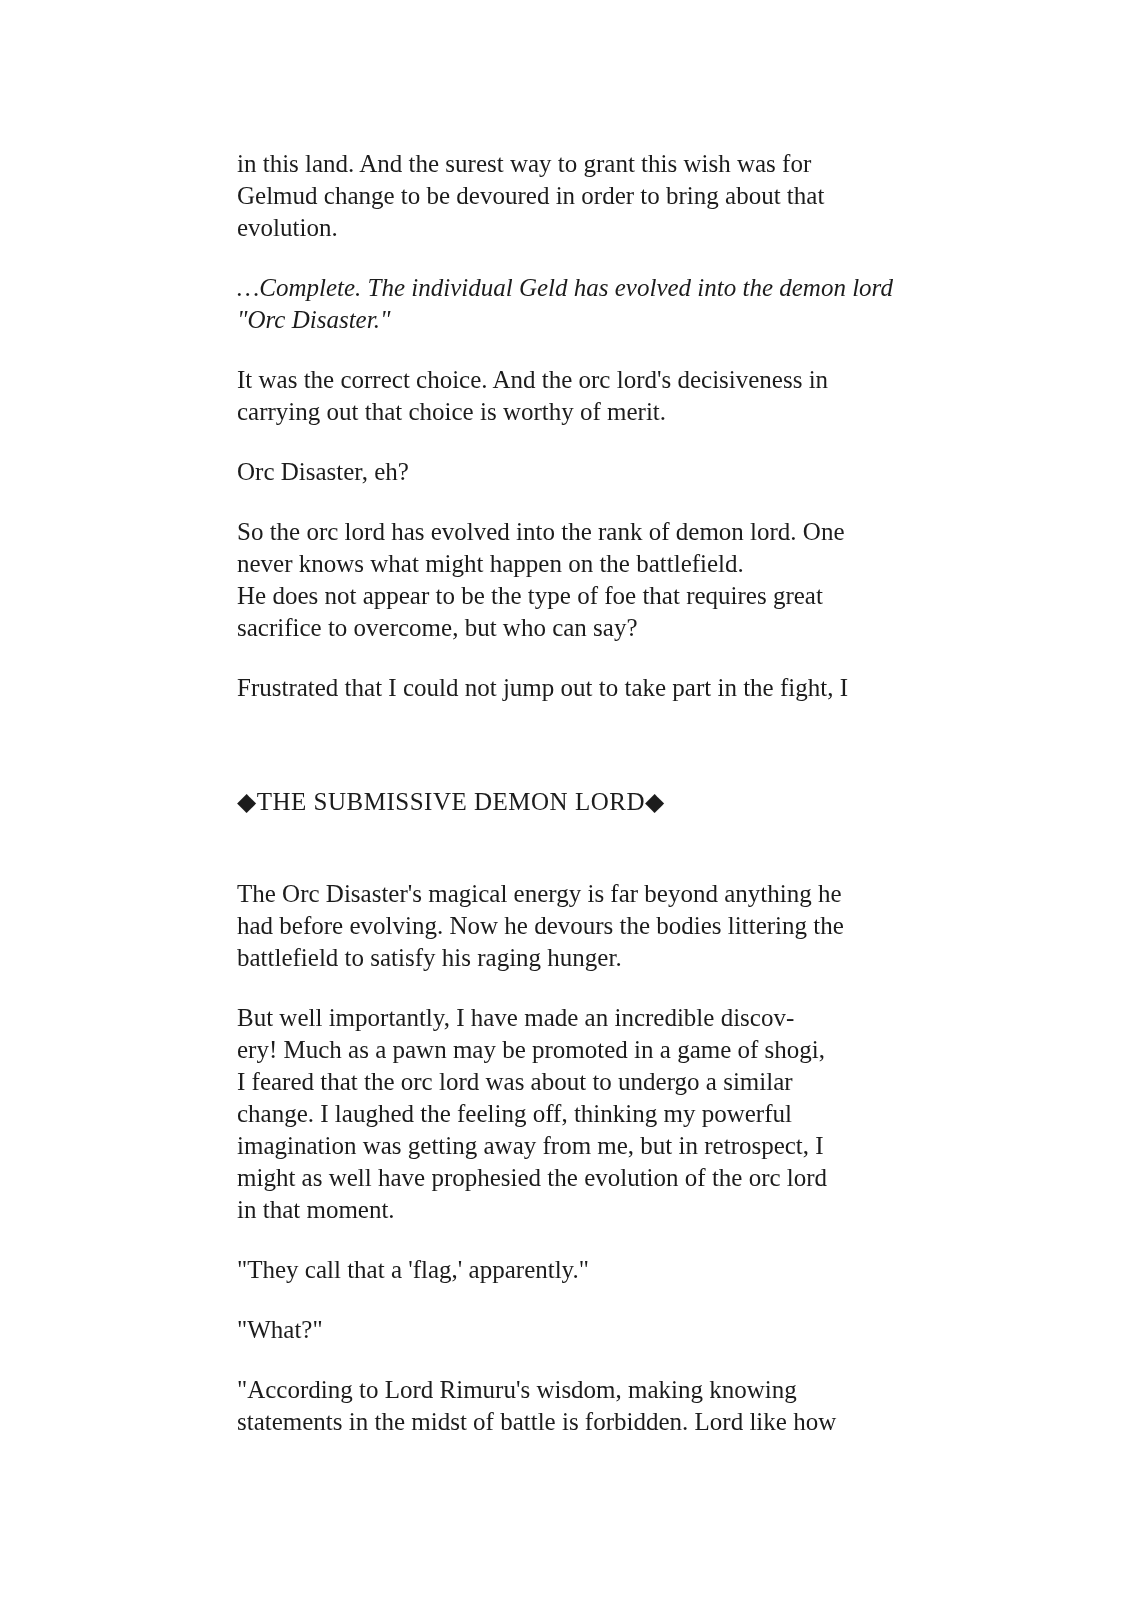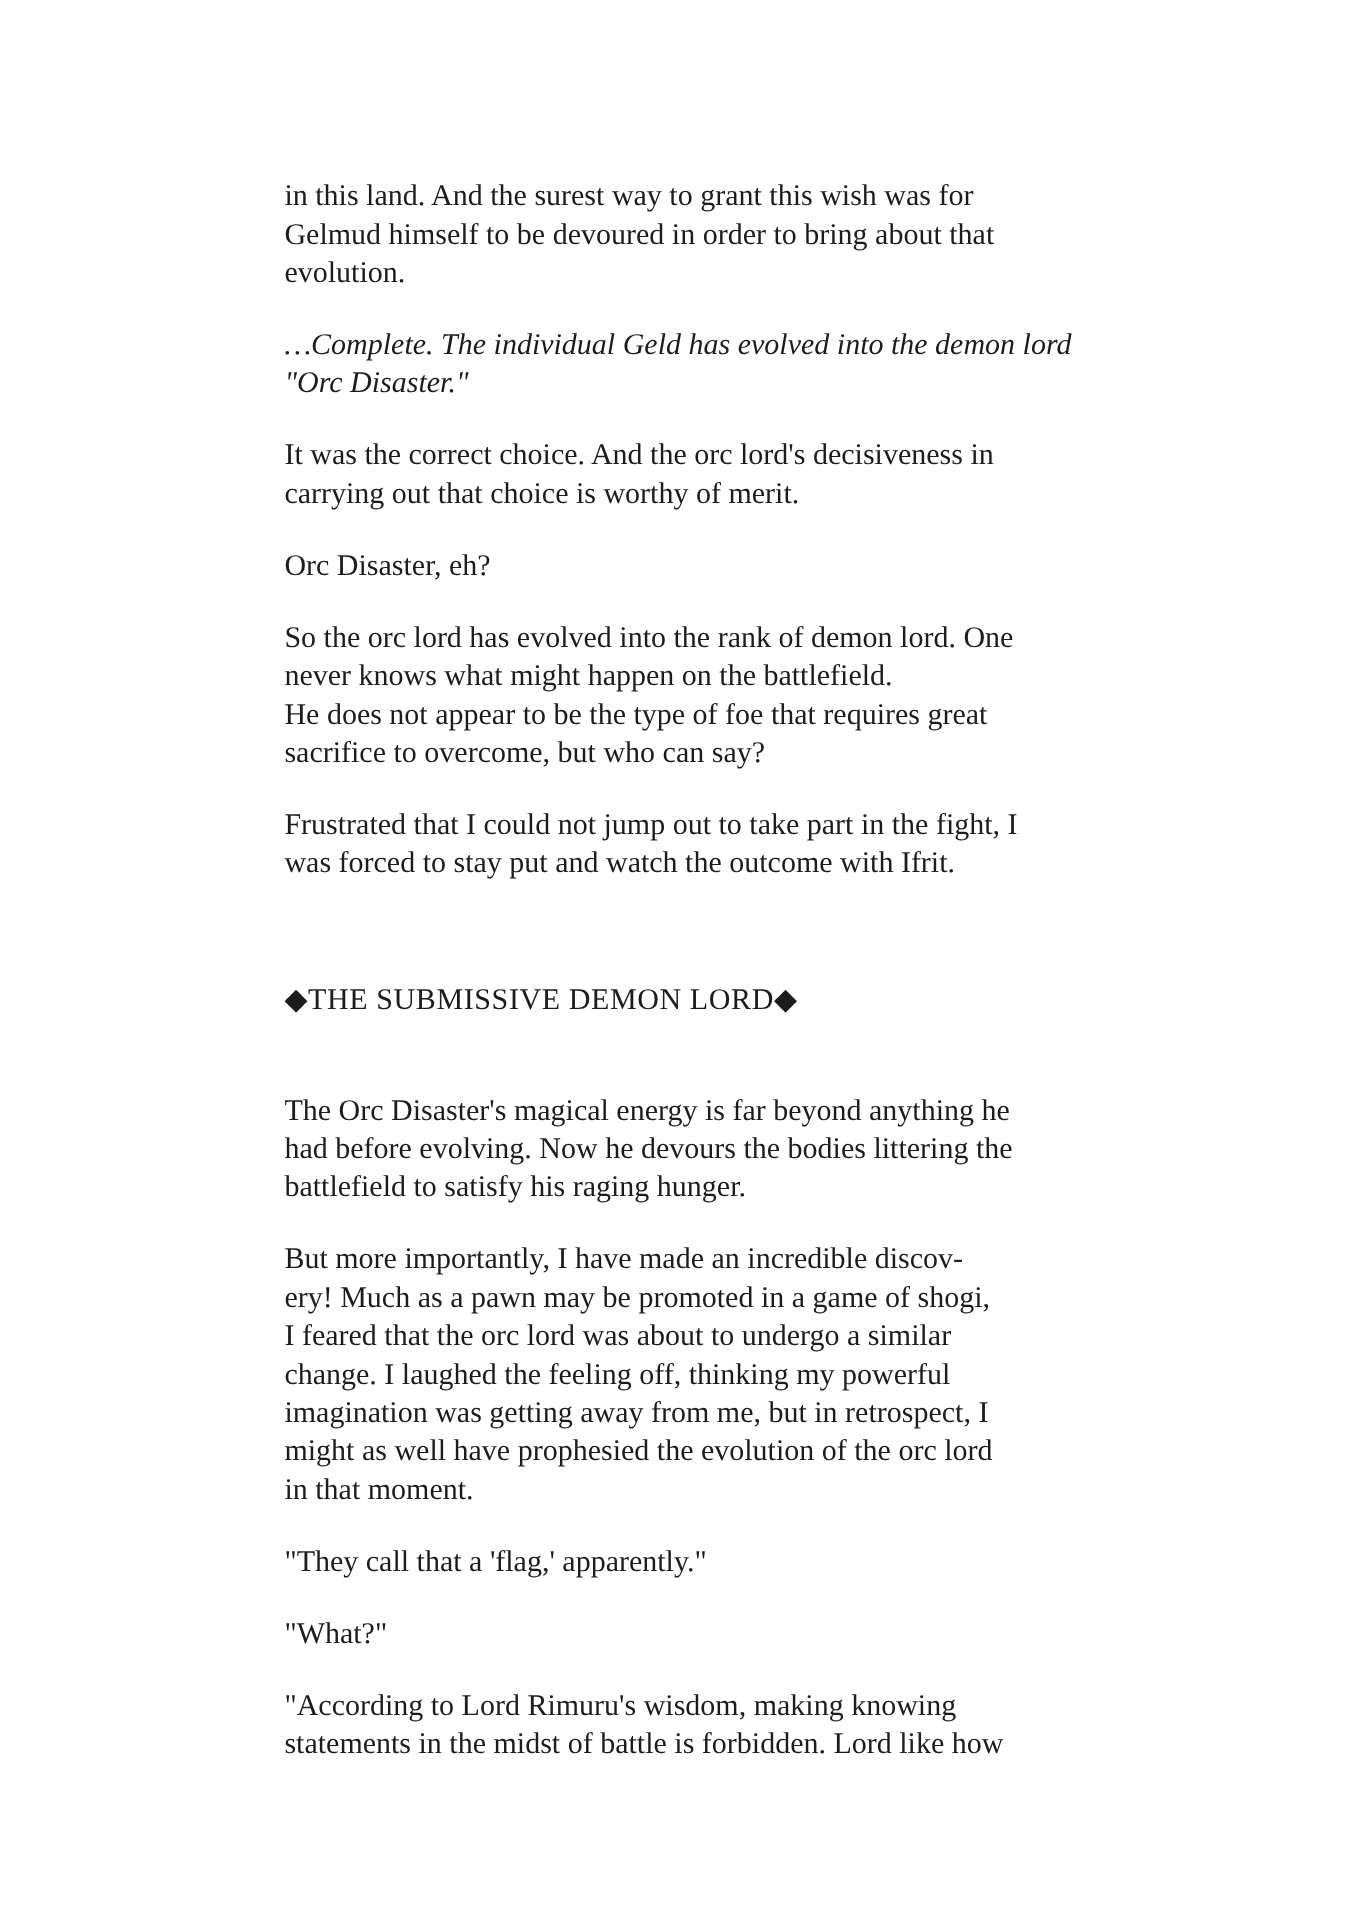"Gelmud himself to be devoured" div.line { text: himself -> change }
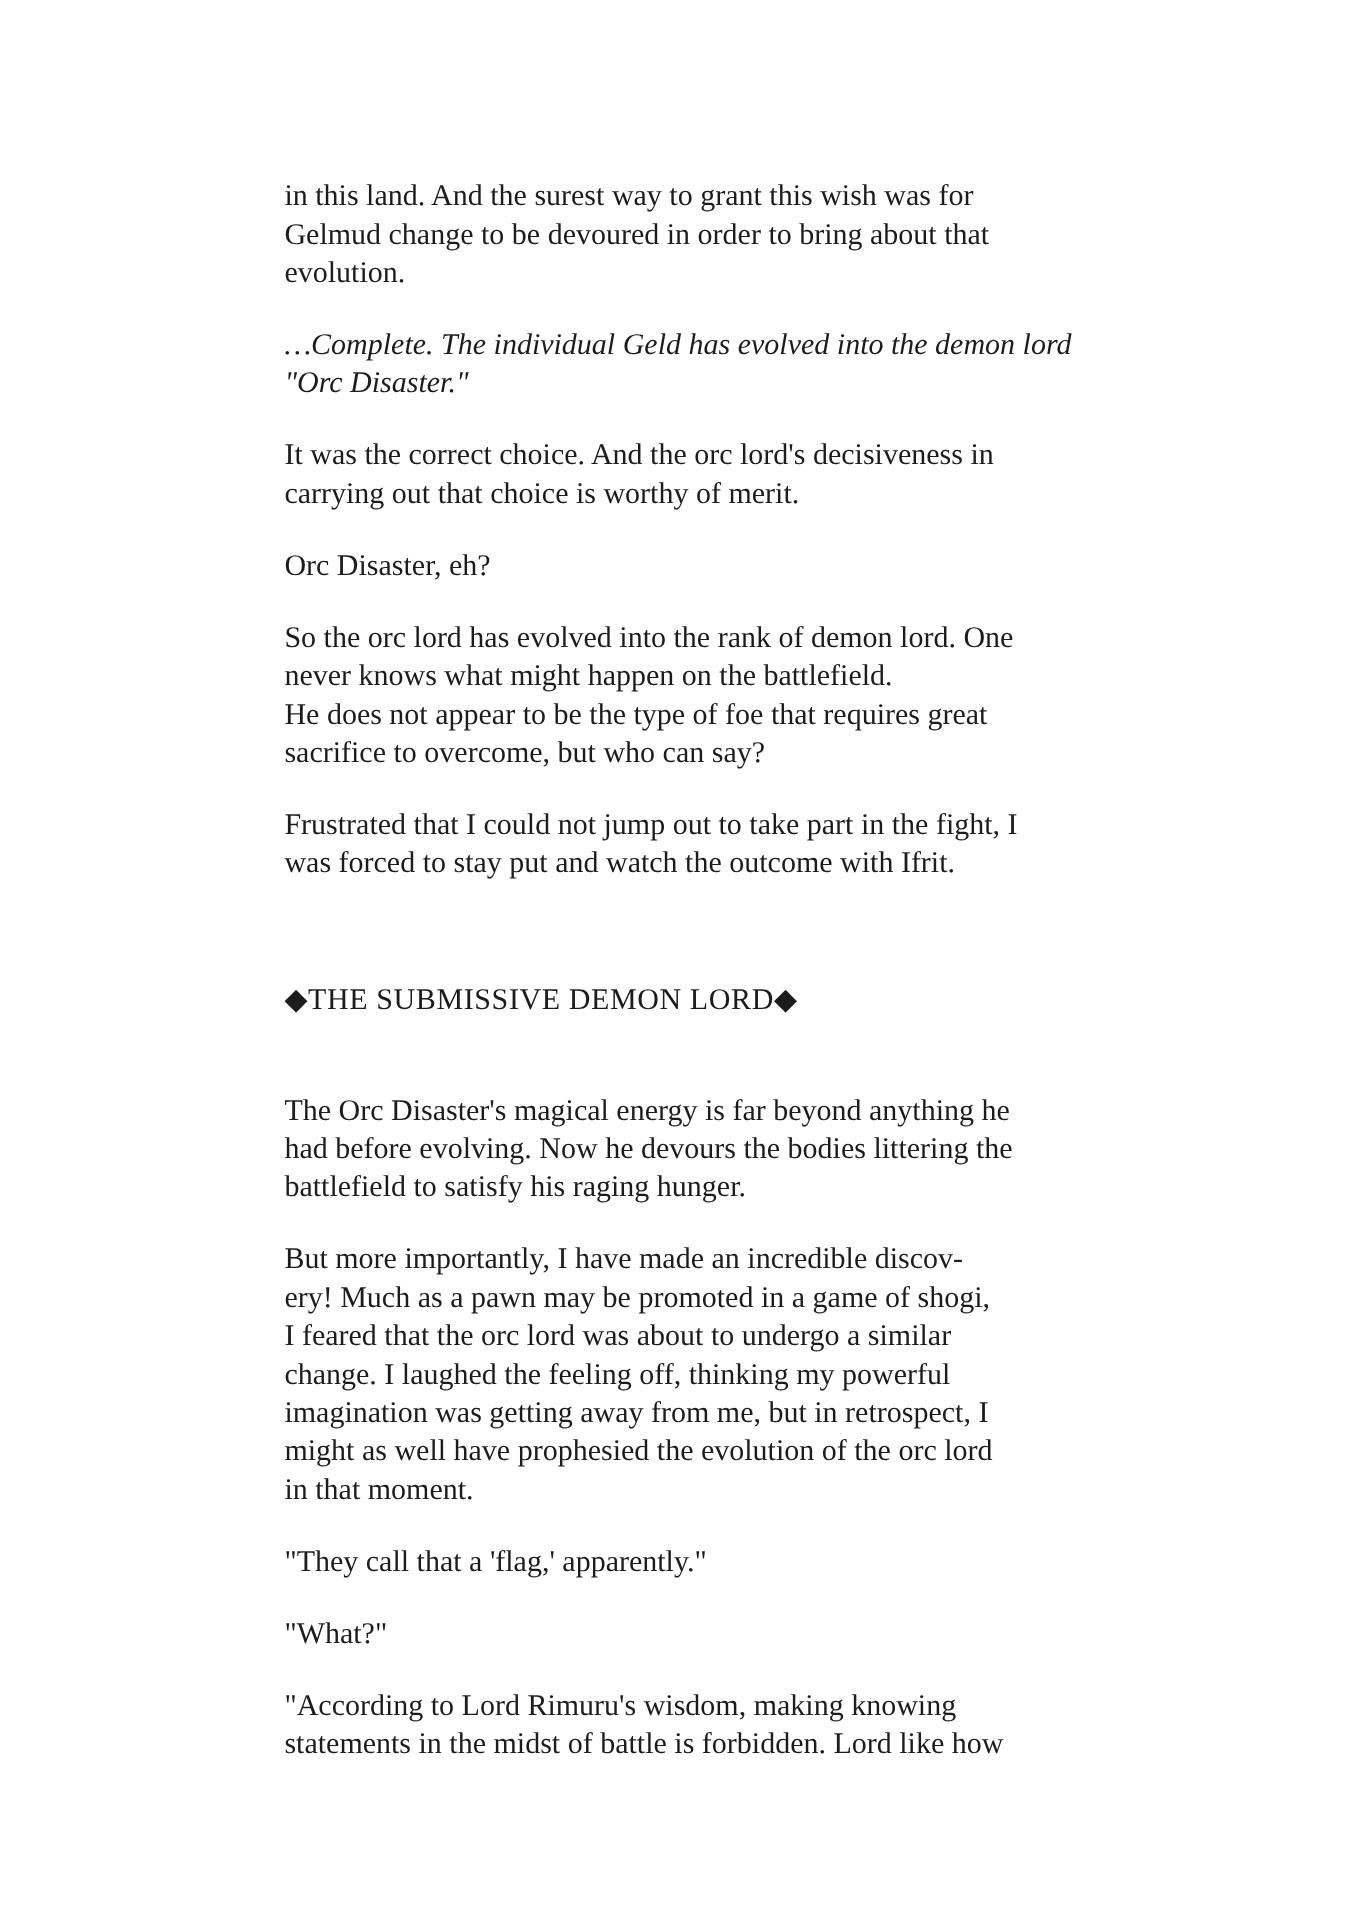"was forced to stay put" div.line { html: <div>was forced to stay put and watch the outcome with Ifrit.</div> -> none }
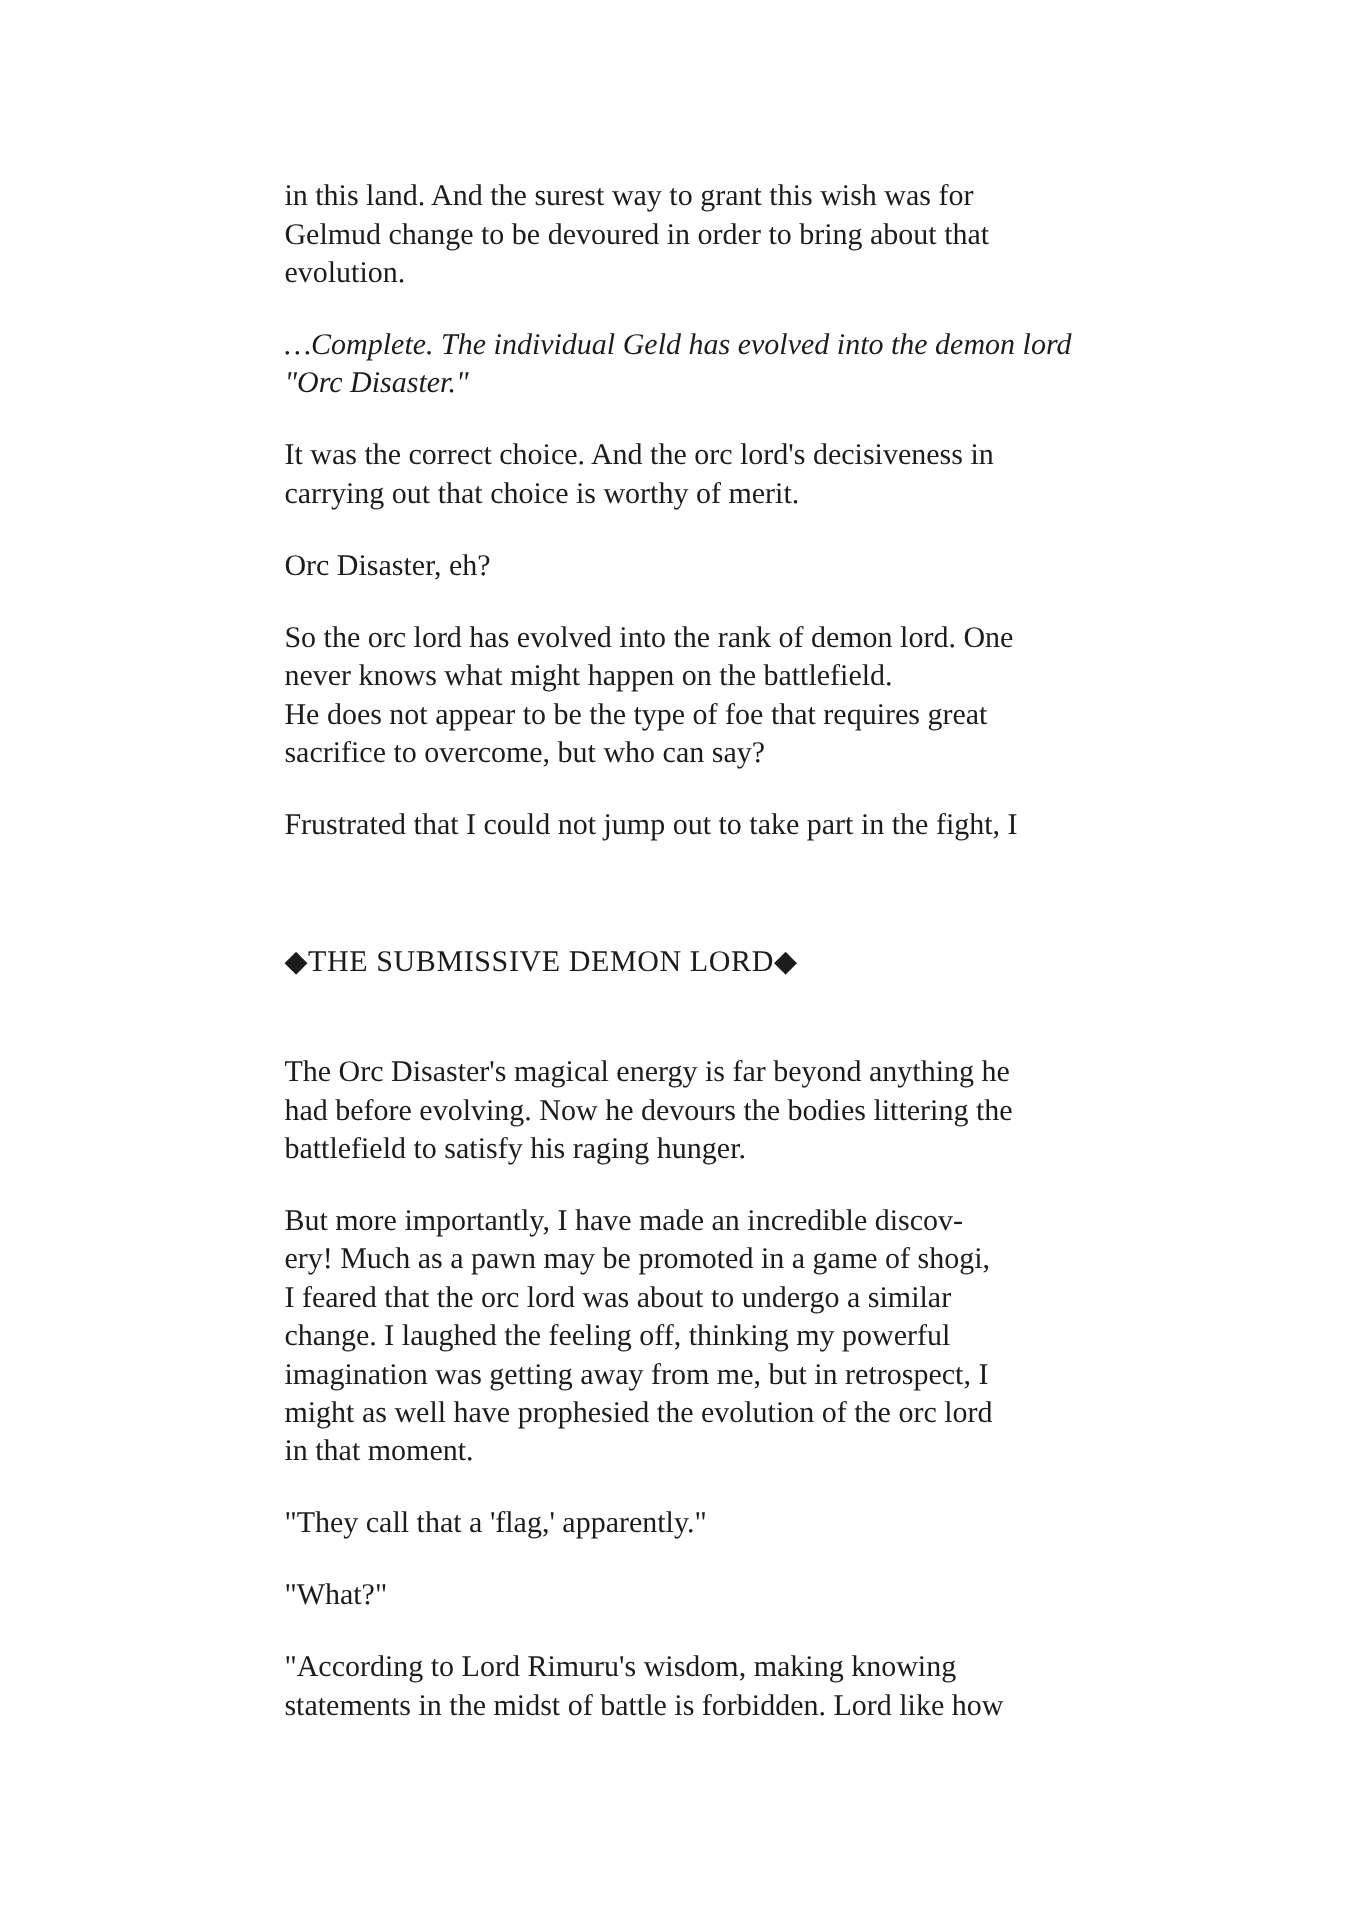"But more importantly, I have" div.line { text: more -> well }
